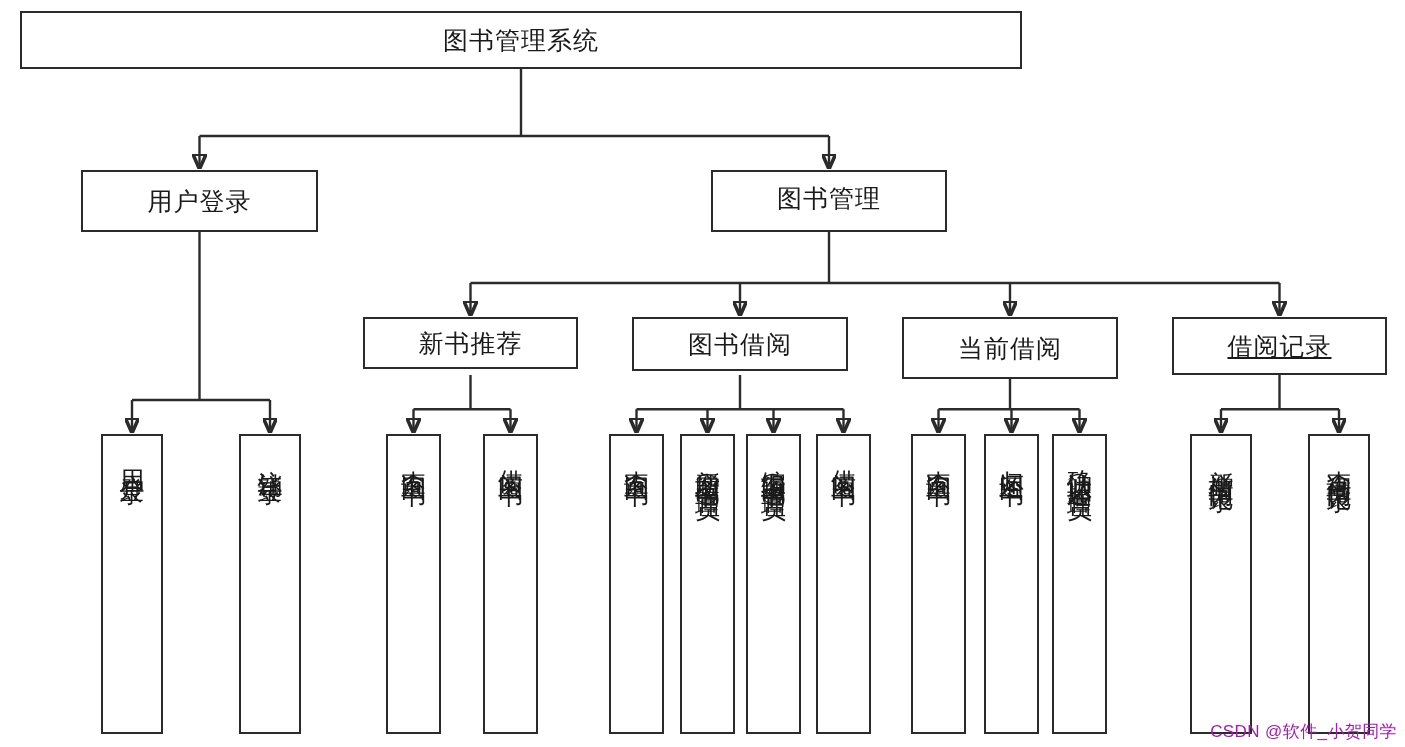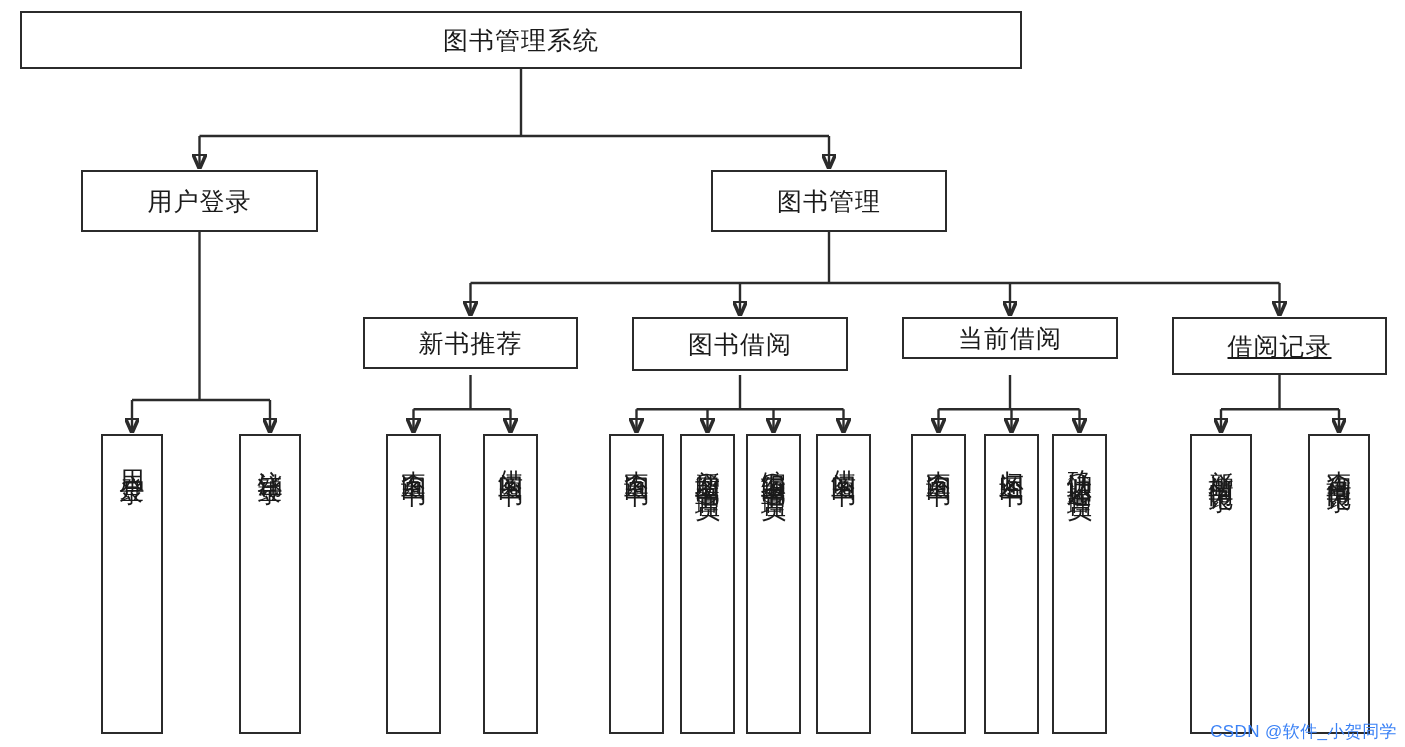"图书管理" div.node { font-family: none -> Liberation Mono, monospace }
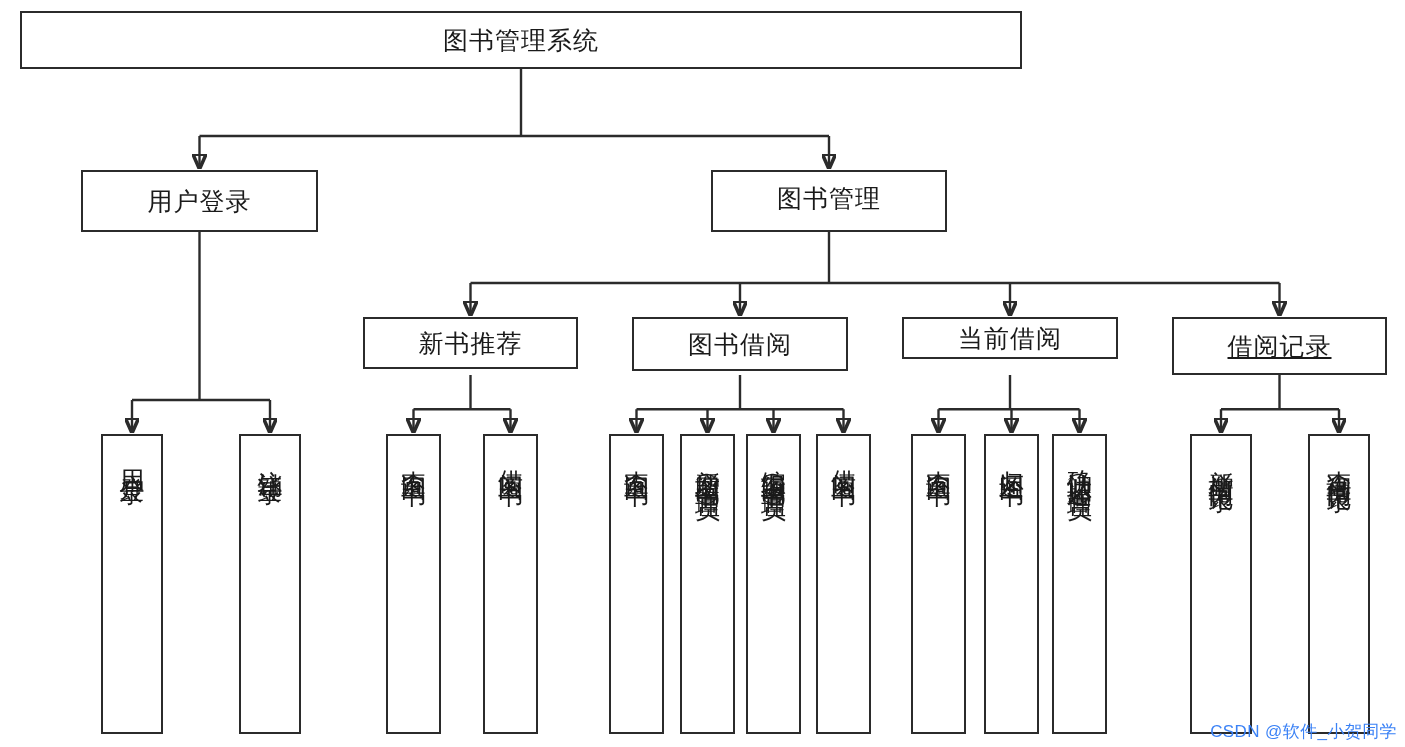"当前借阅" div.node { height: 42px -> 62px }
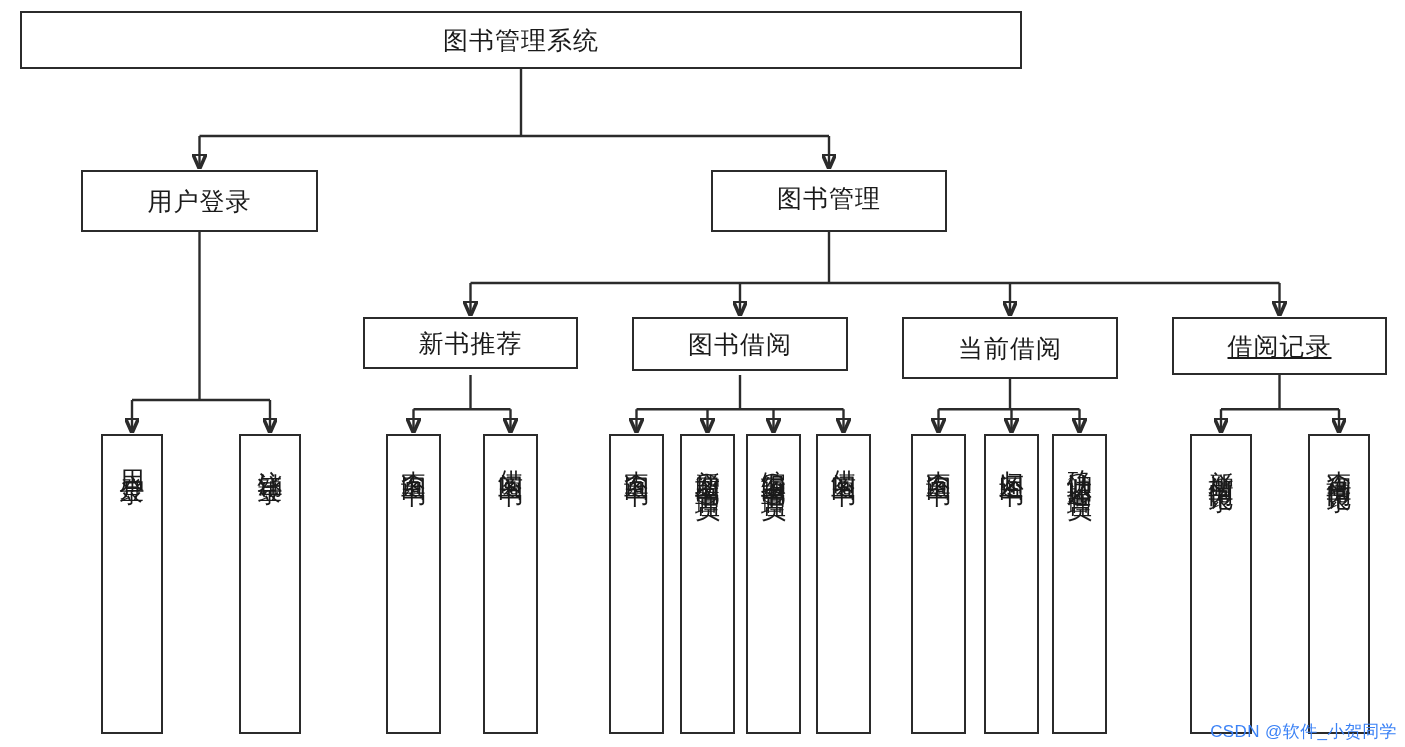"CSDN @软件_小贺同学" #watermark { color: #3b82f6 -> #a21caf }
